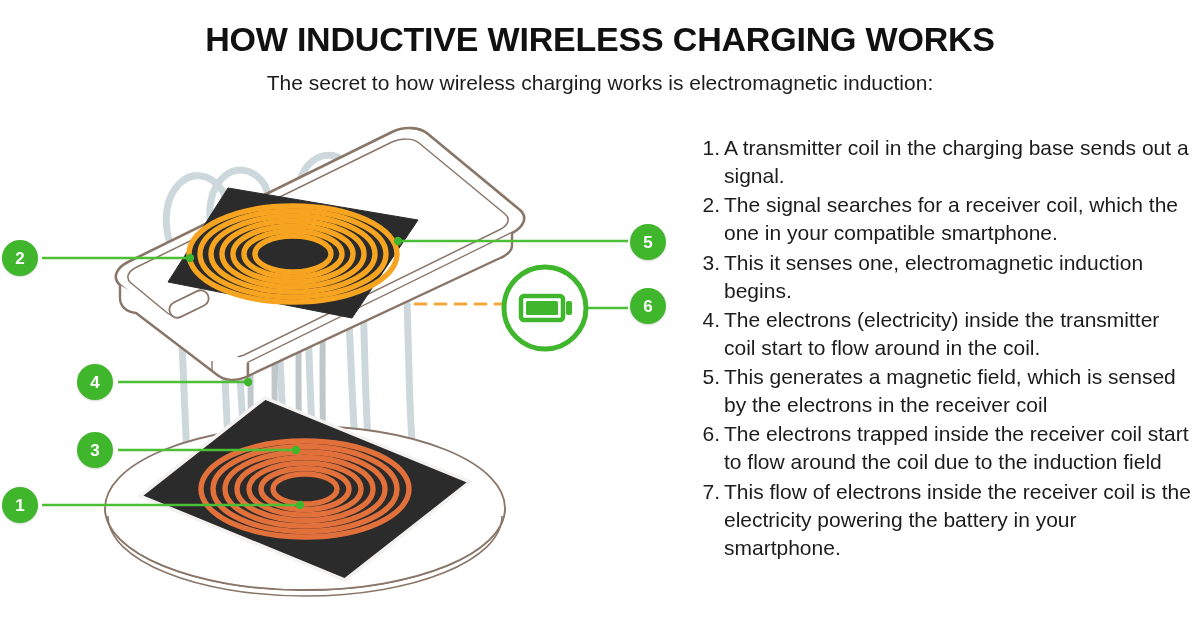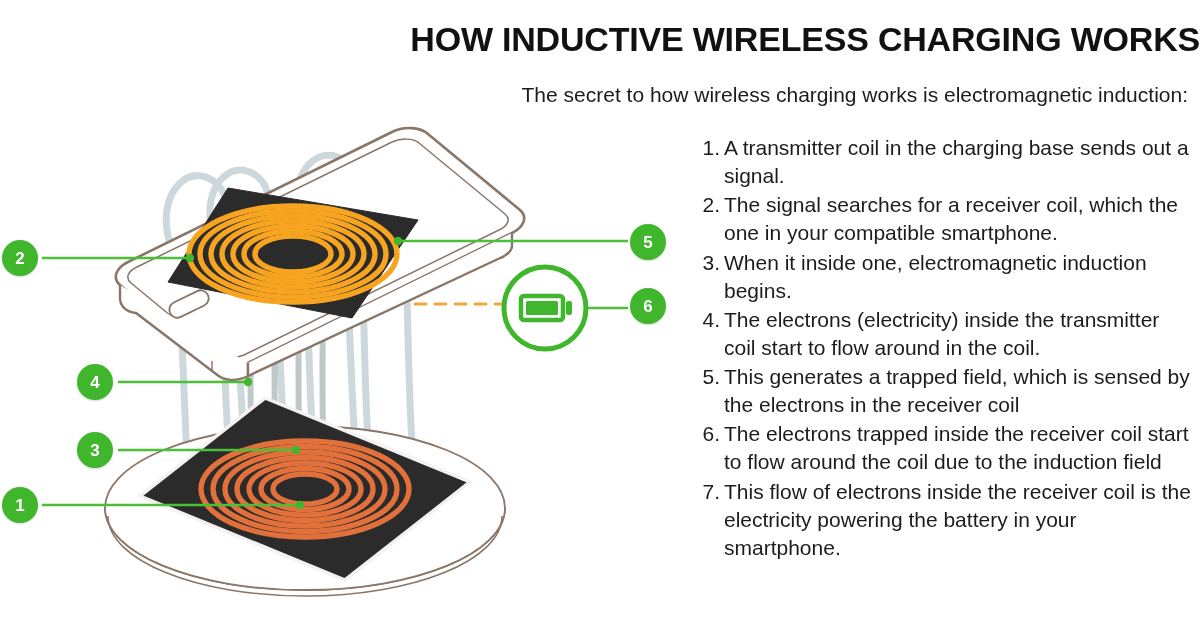"HOW INDUCTIVE WIRELESS CHARGING WORKS" .header { text-align: right -> center }
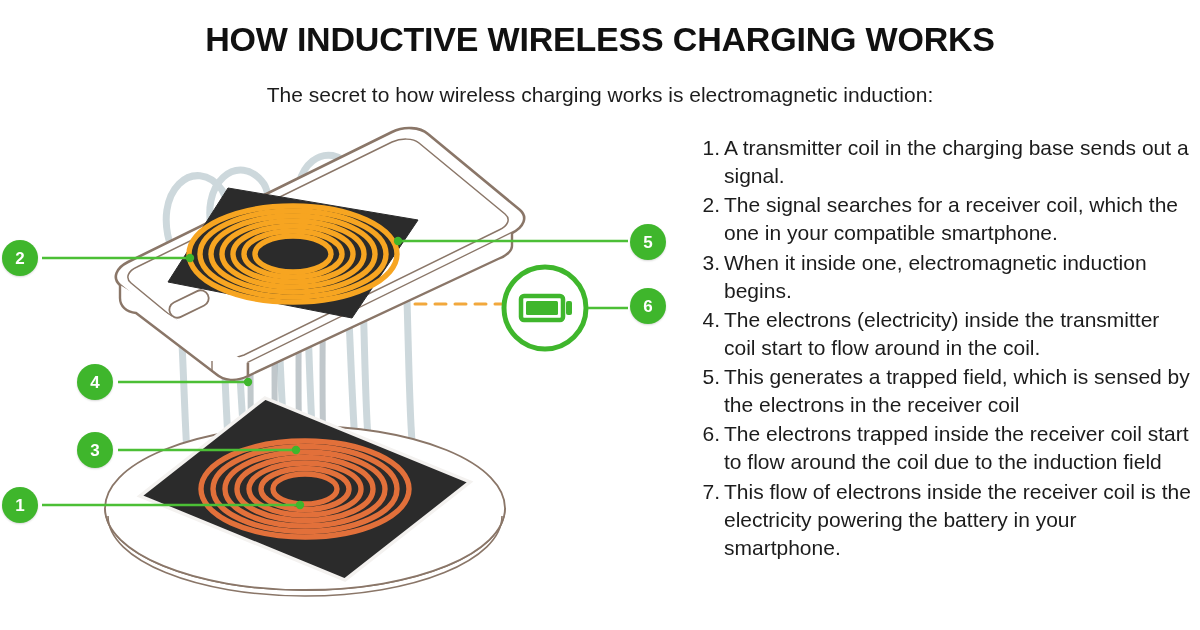"The secret to how wireless" .subtitle { margin: 12px -> 0 }
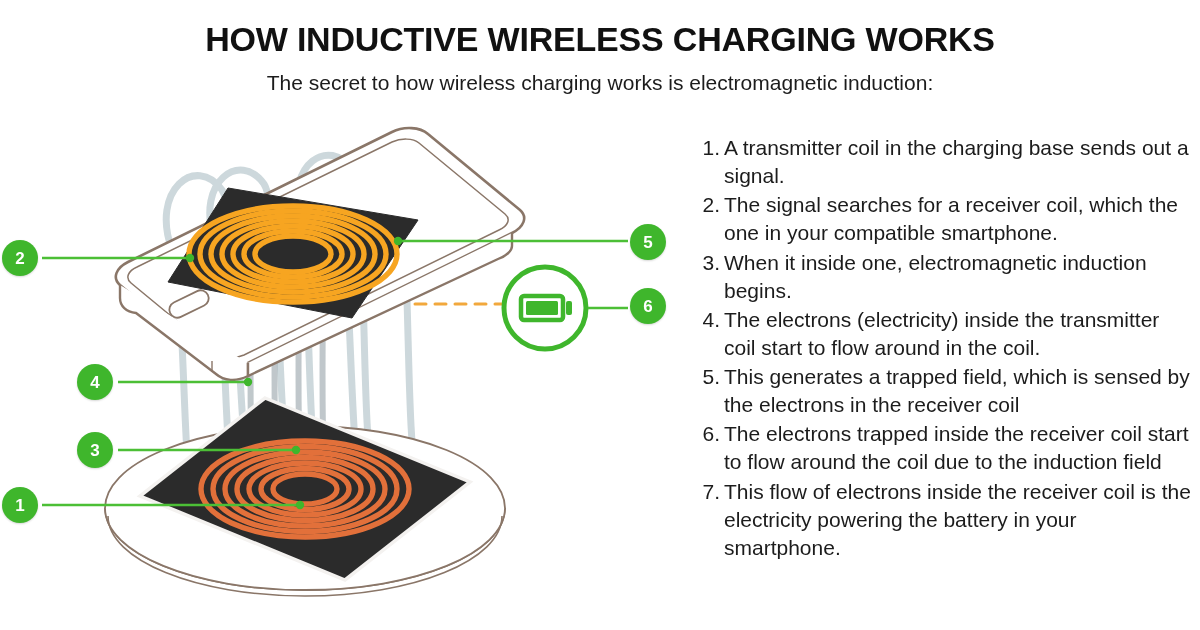"When it inside one, electromagnetic" span.step-text { text: When it inside -> This it senses }
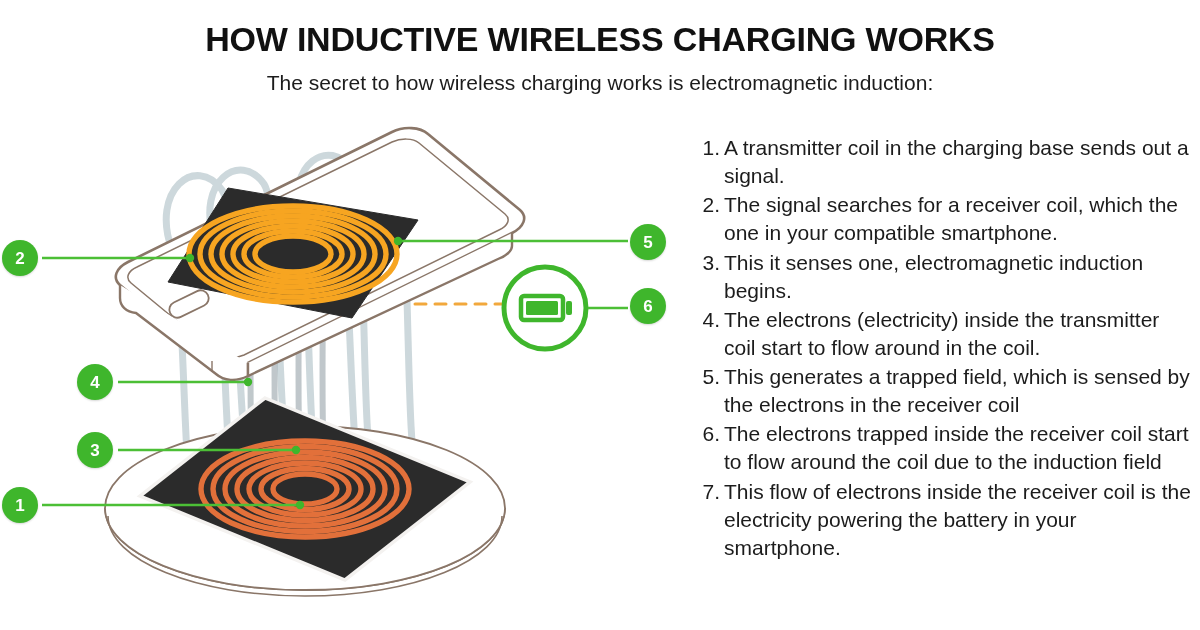"This generates a trapped field," span.step-text { text: trapped -> magnetic }
